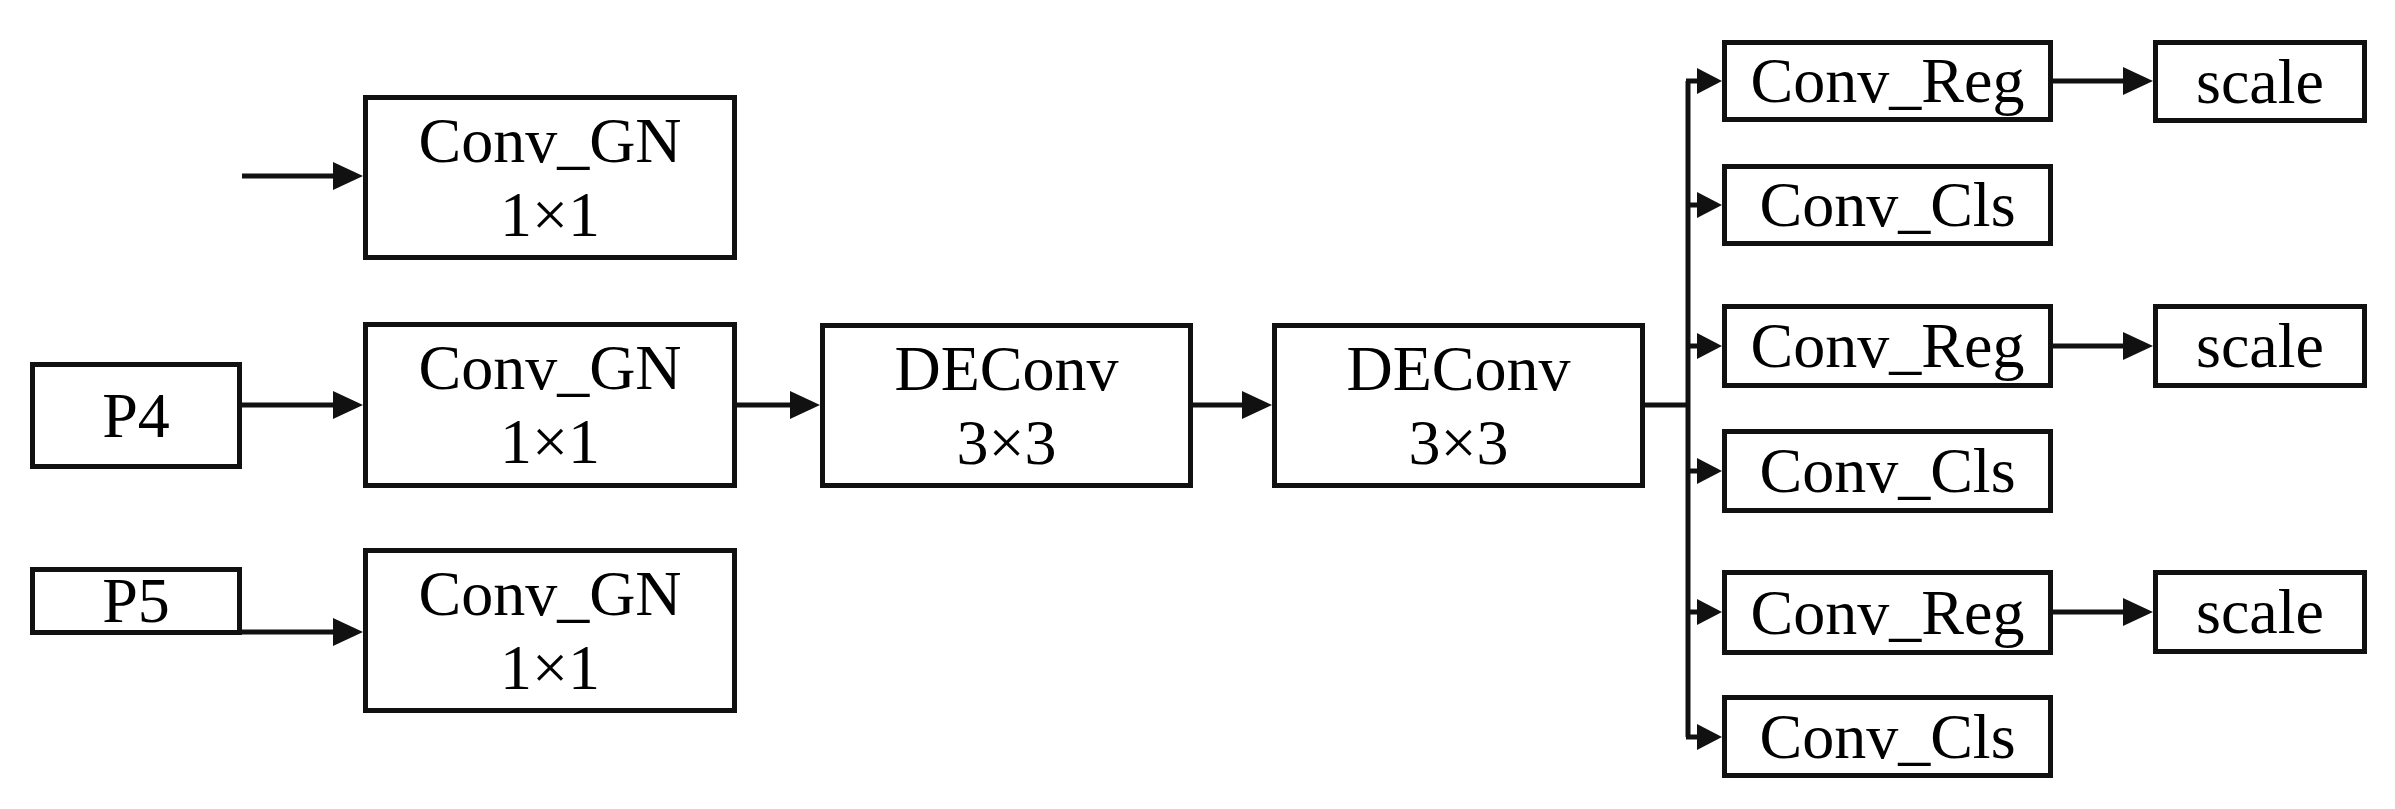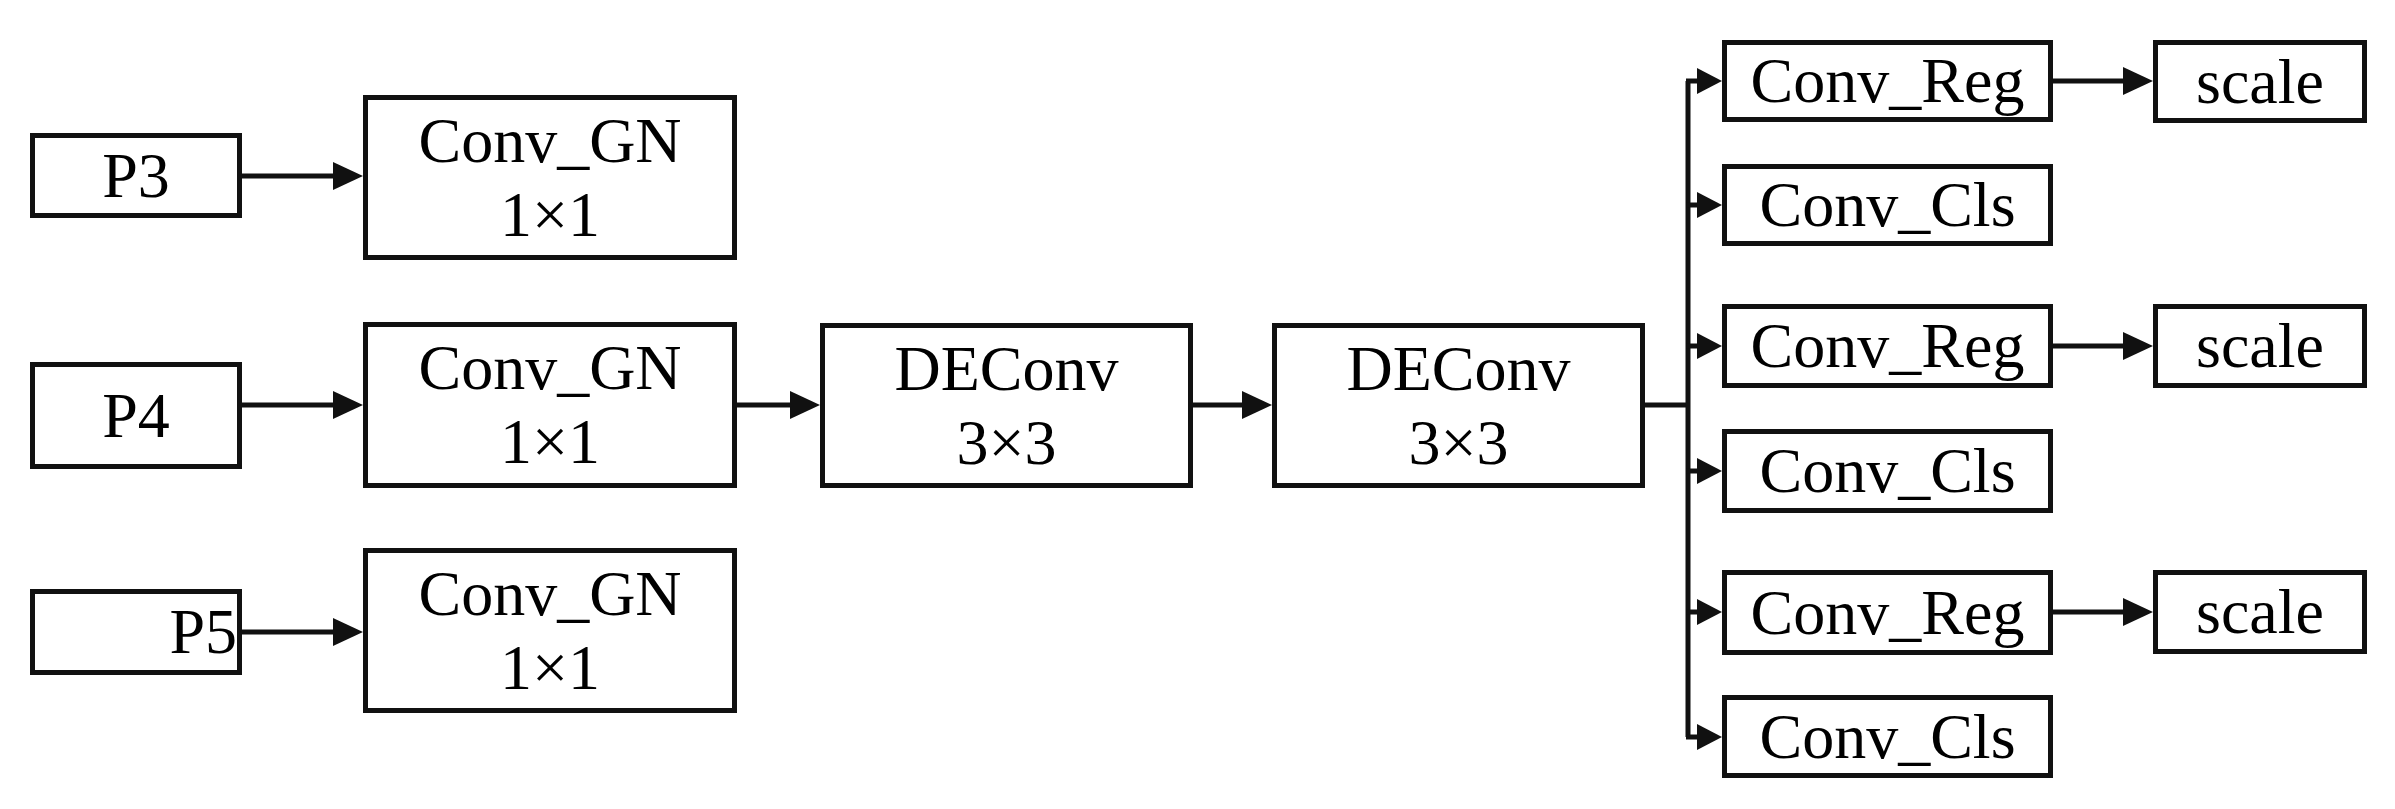"P3" div.box { html: <div> <div>P3</div> </div> -> none }
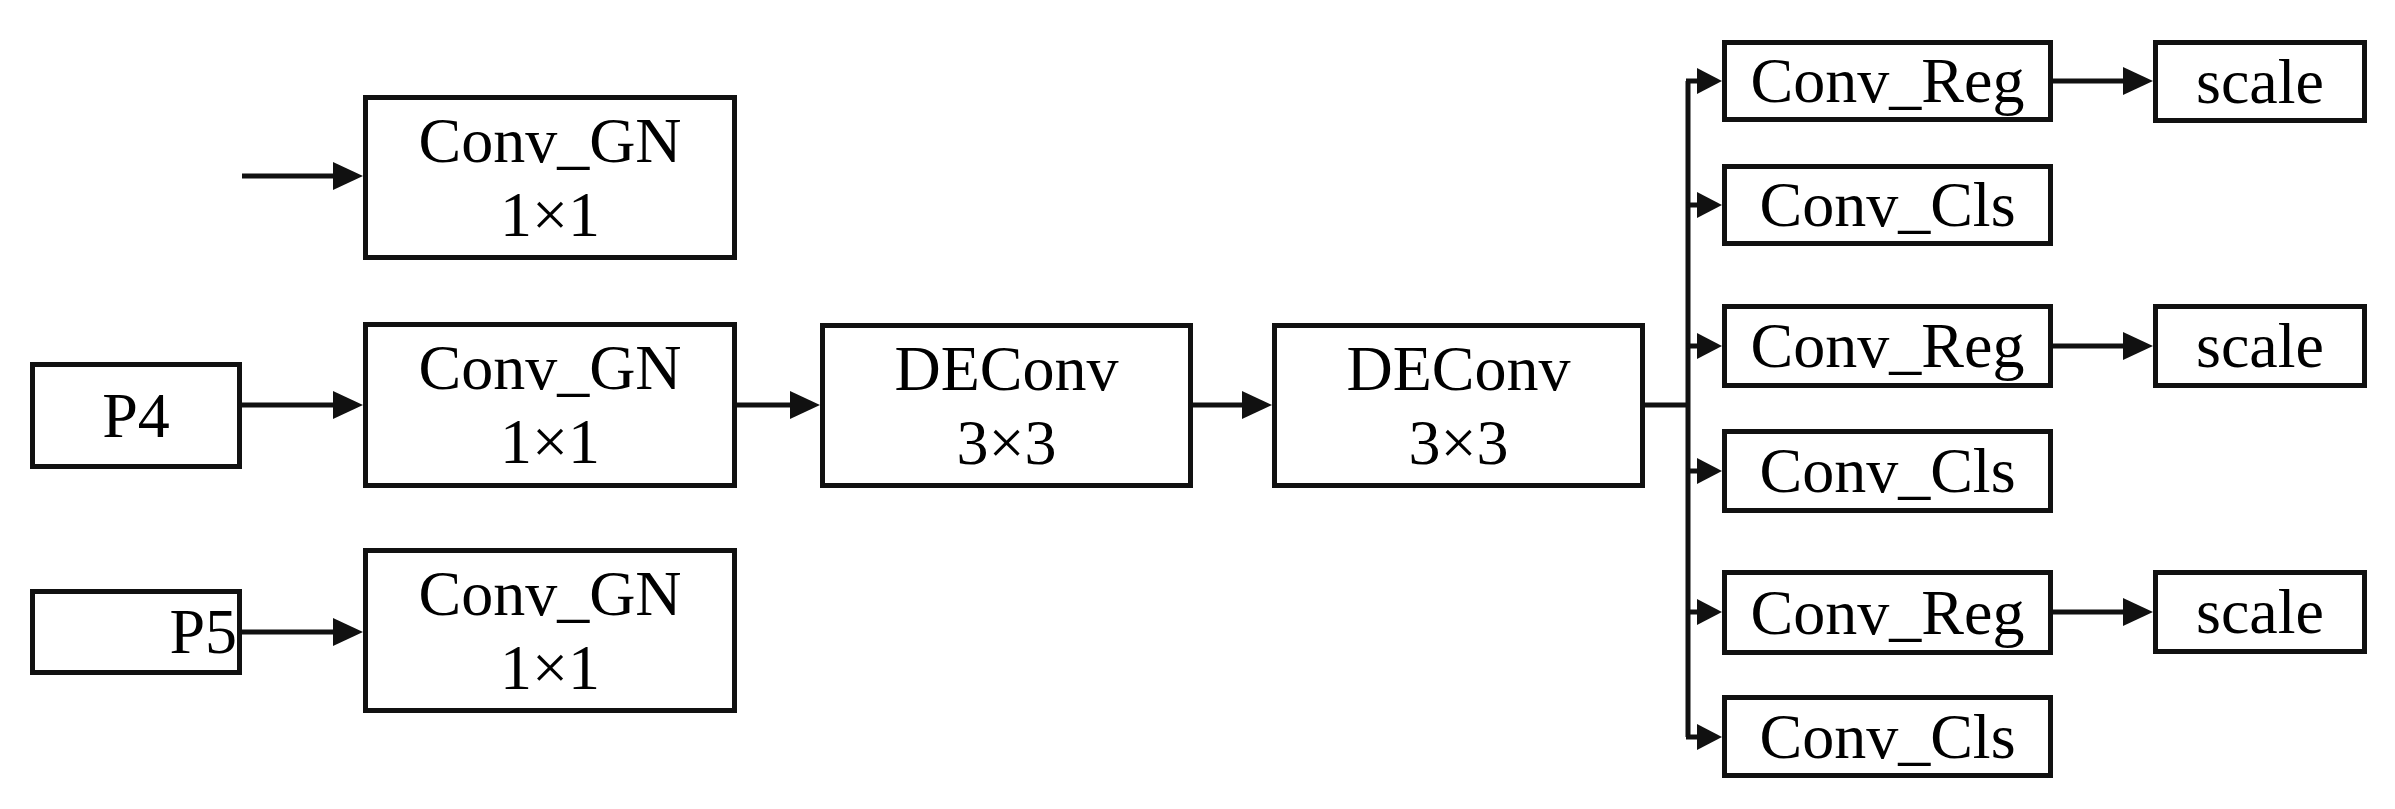"P5" div.box { align-items: flex-end -> none; height: 86px -> 68px; top: 589px -> 567px }
